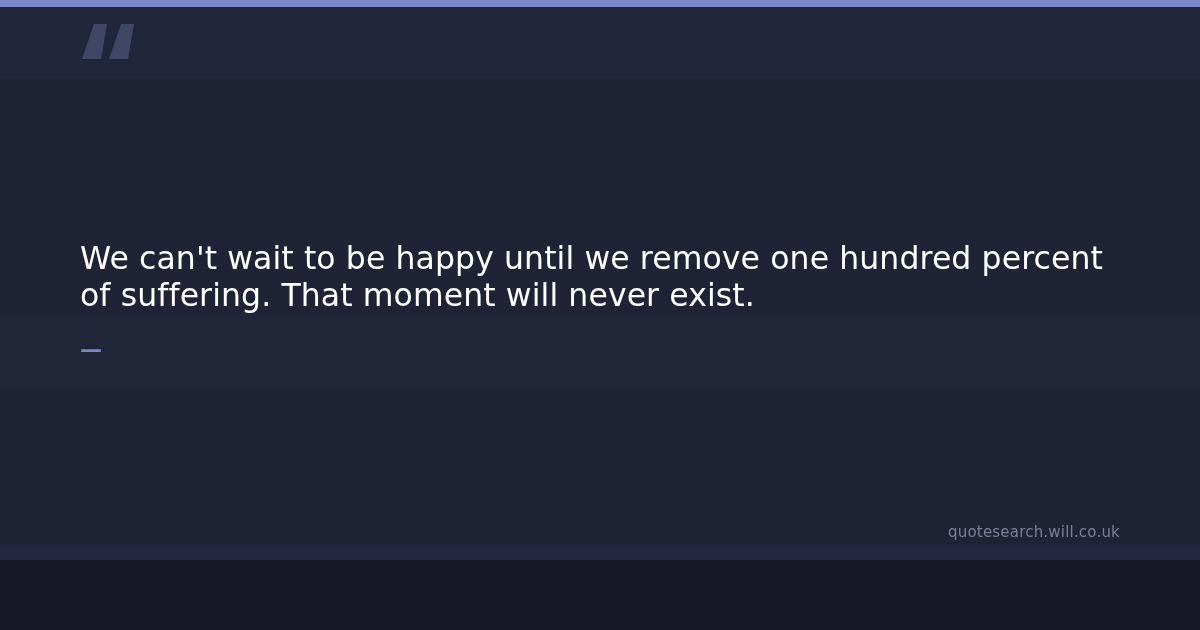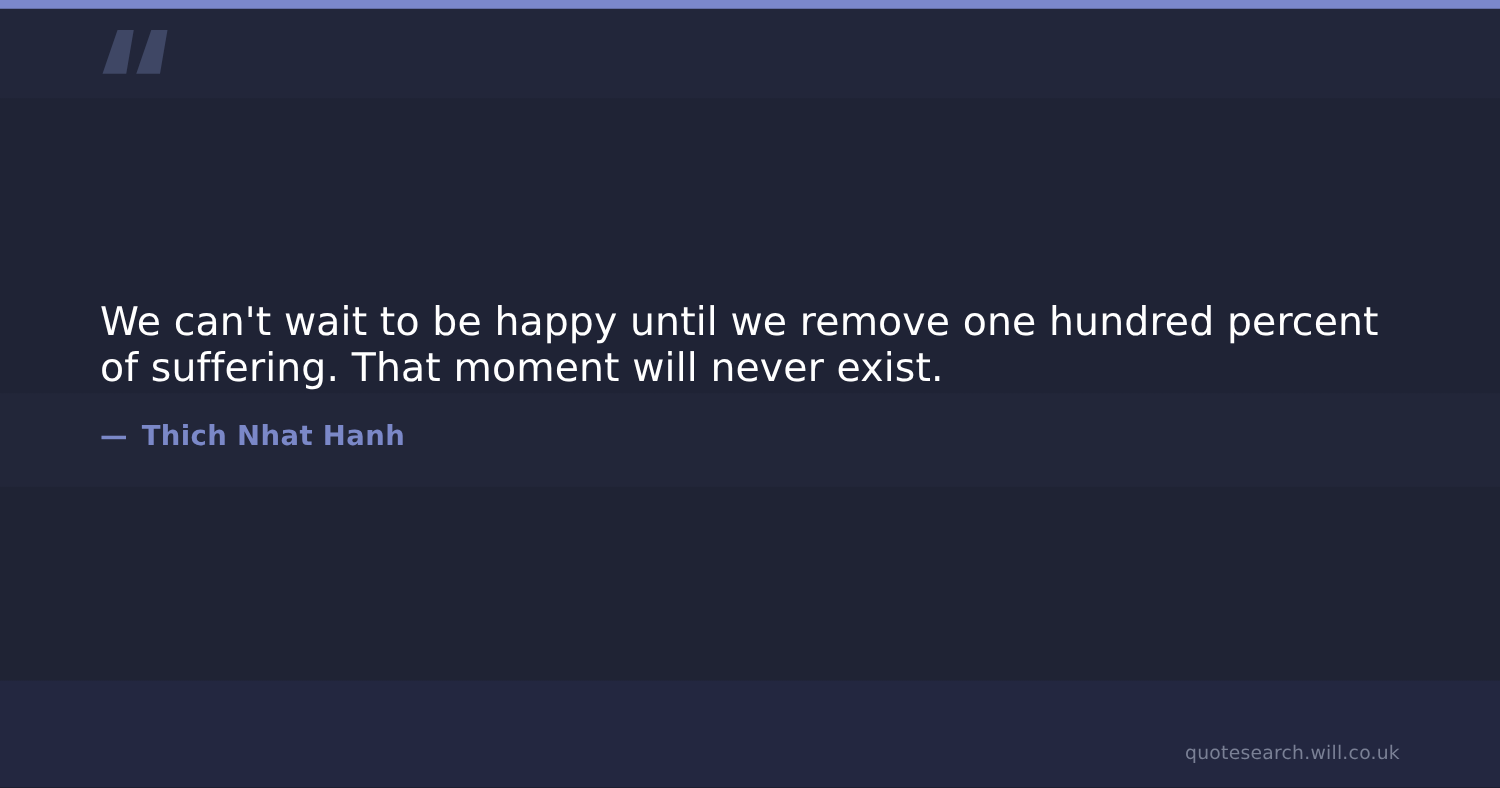"We can't wait to be" .card { height: 630px -> 560px }
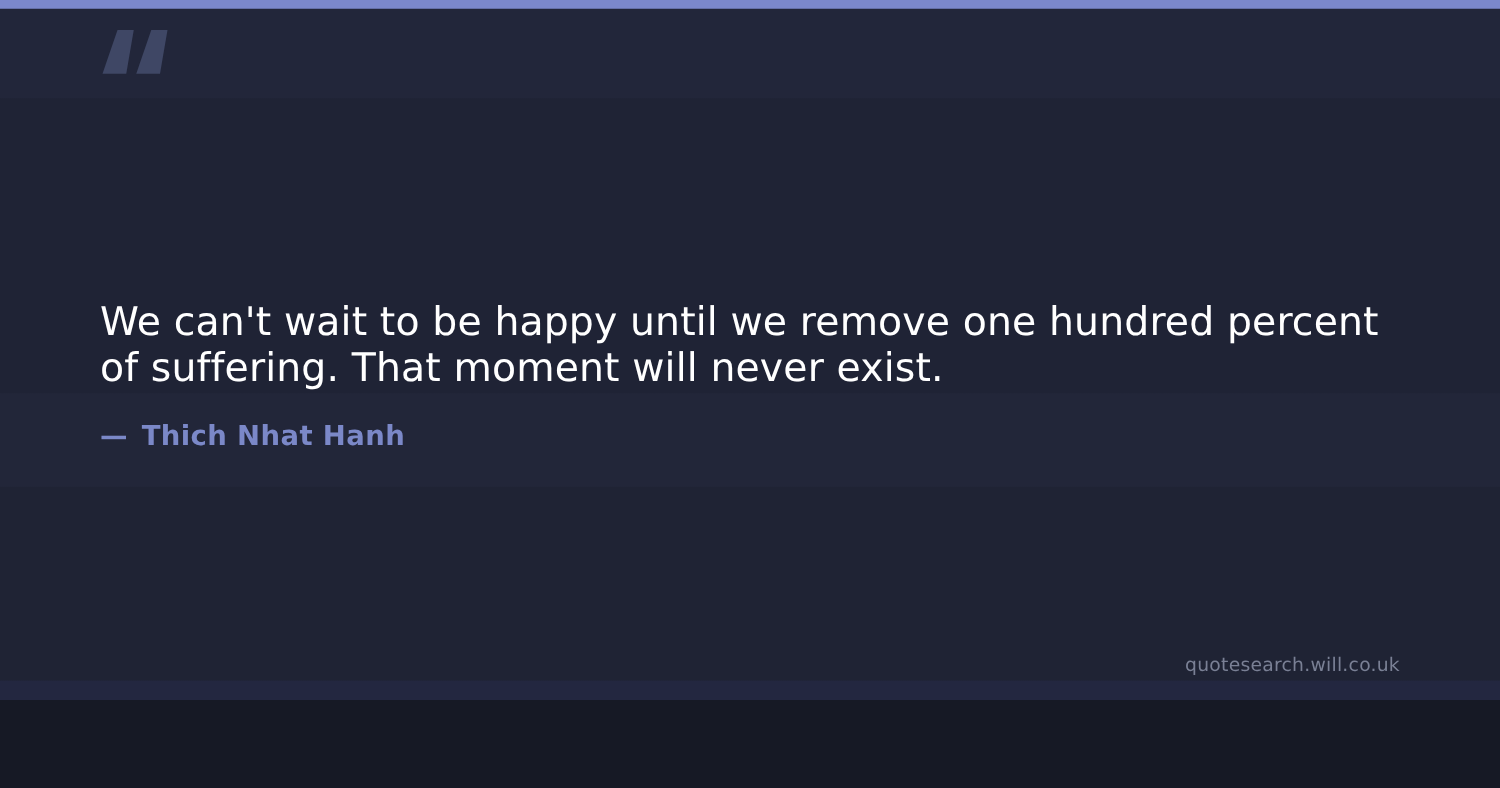"Thich Nhat Hanh" span.author-name { html: <span>Thich Nhat Hanh</span> -> none }
